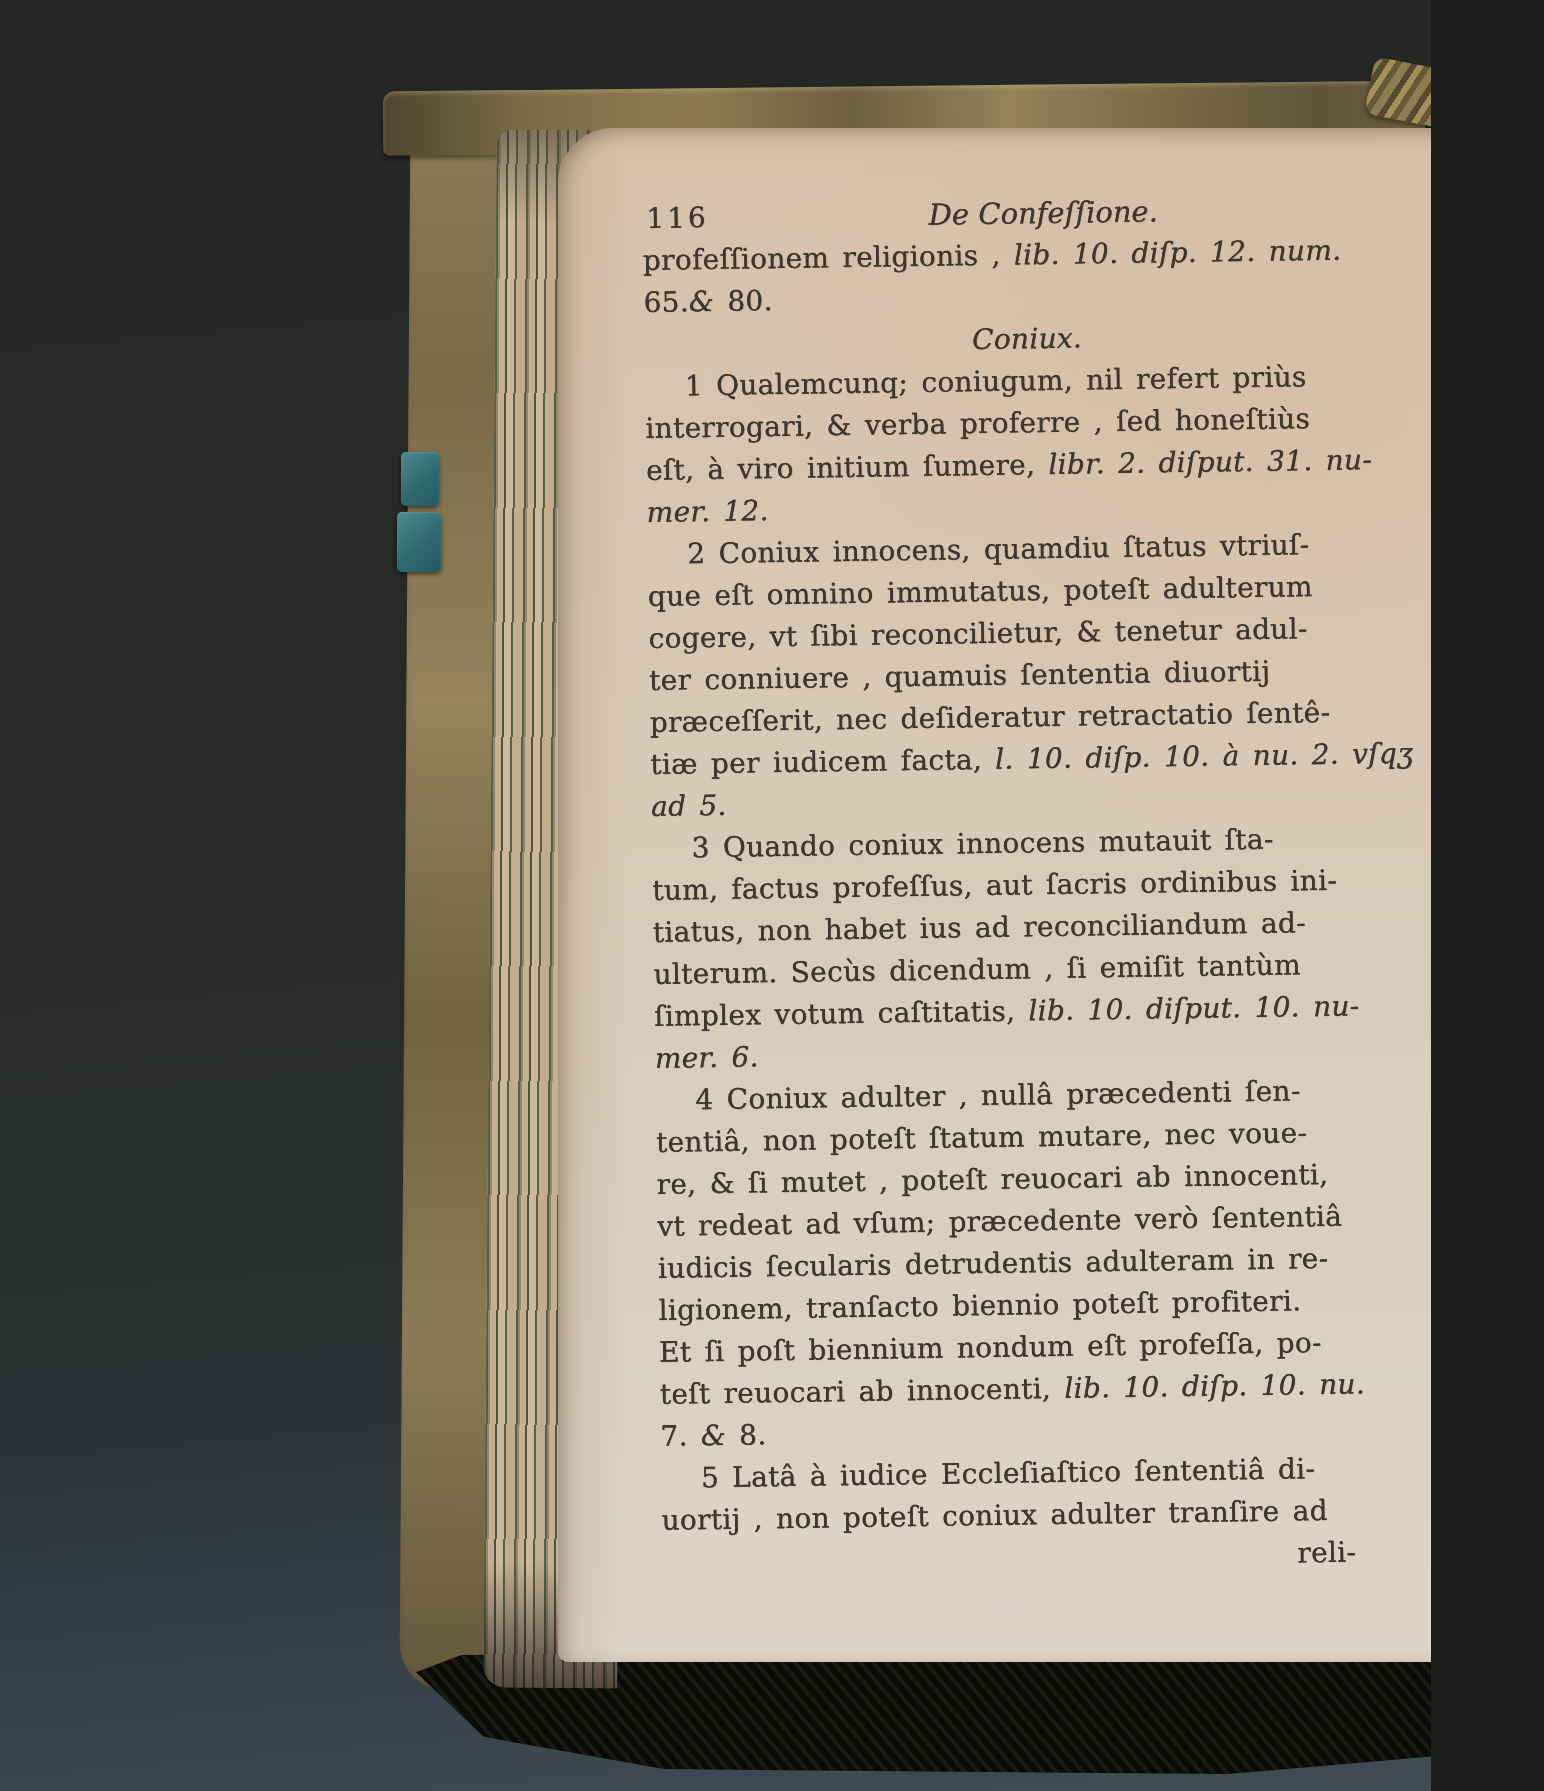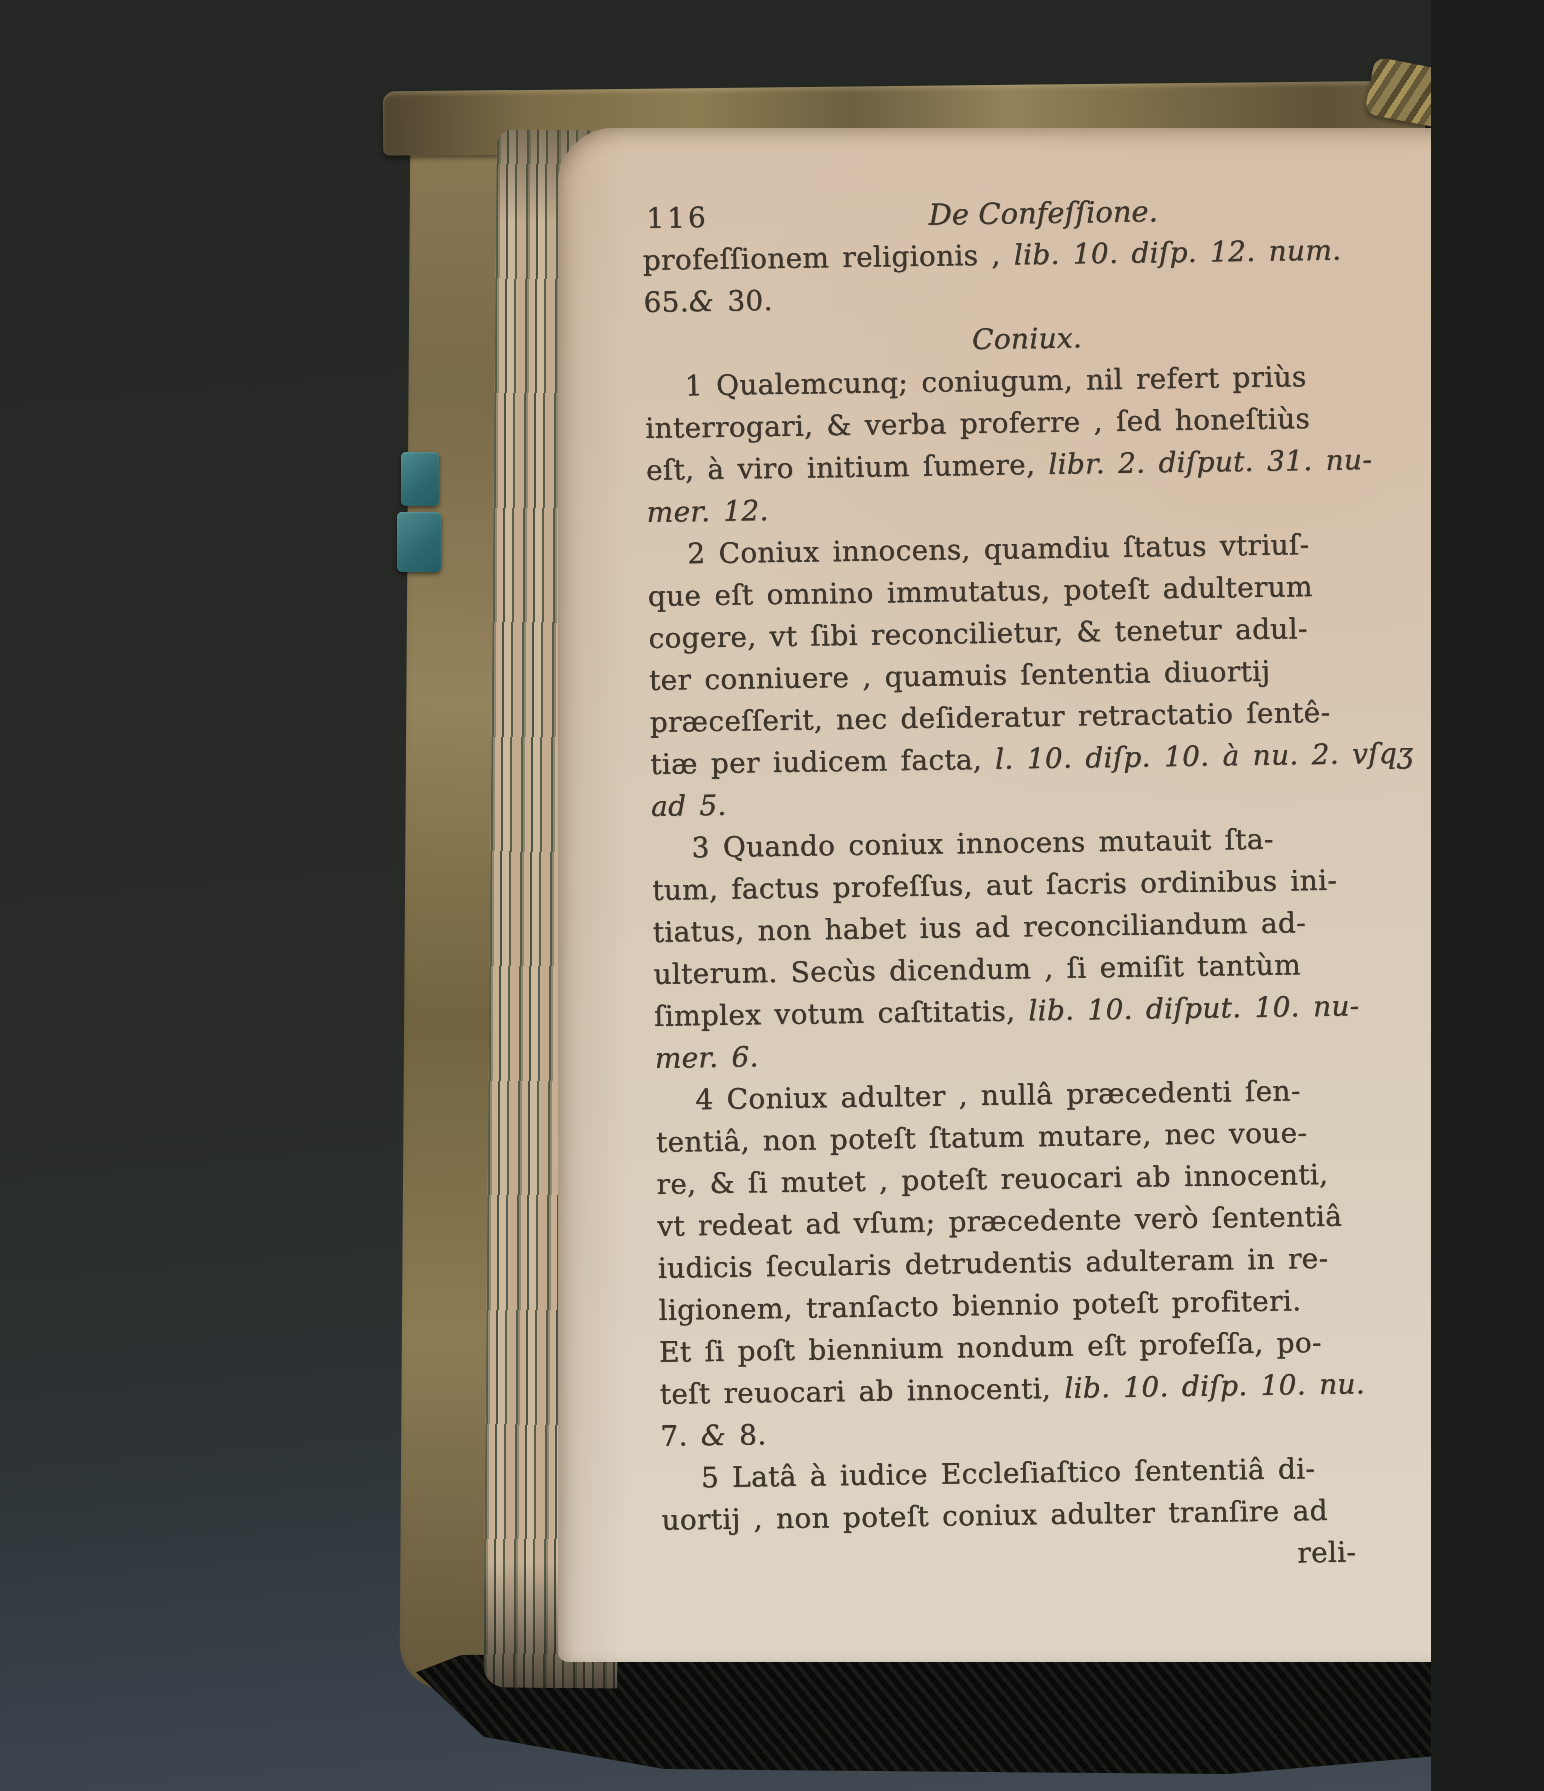"30." span.rom { text: 30 -> 80 }
